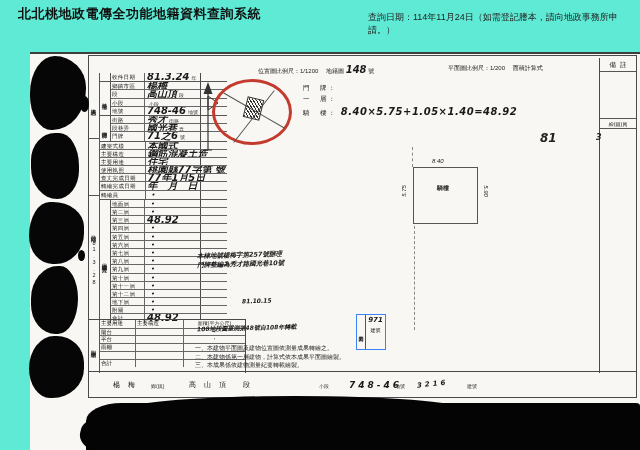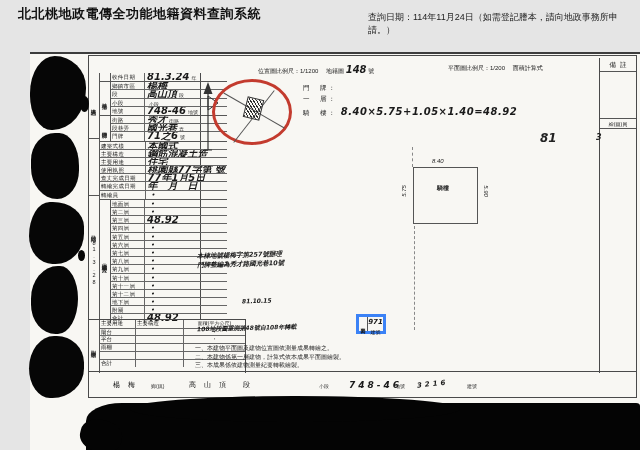"北北桃地政電傳全功能地籍資料查詢系統" .page { background: #e5e5e5 -> #5eead4 }
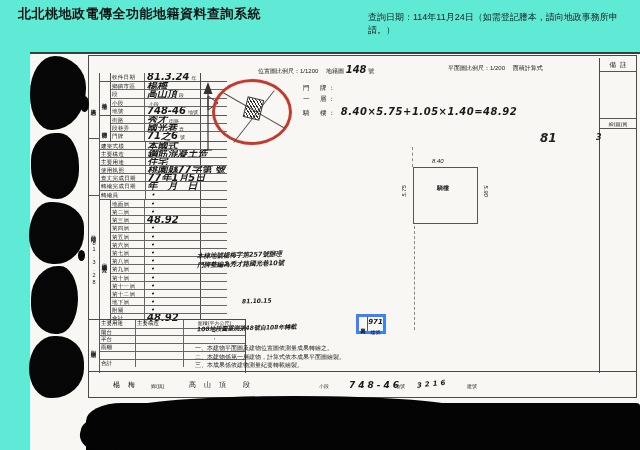"971" .stamp-box { border: 3px solid #3b82f6 -> 1px solid #3b82f6; height: 20px -> 36px }
